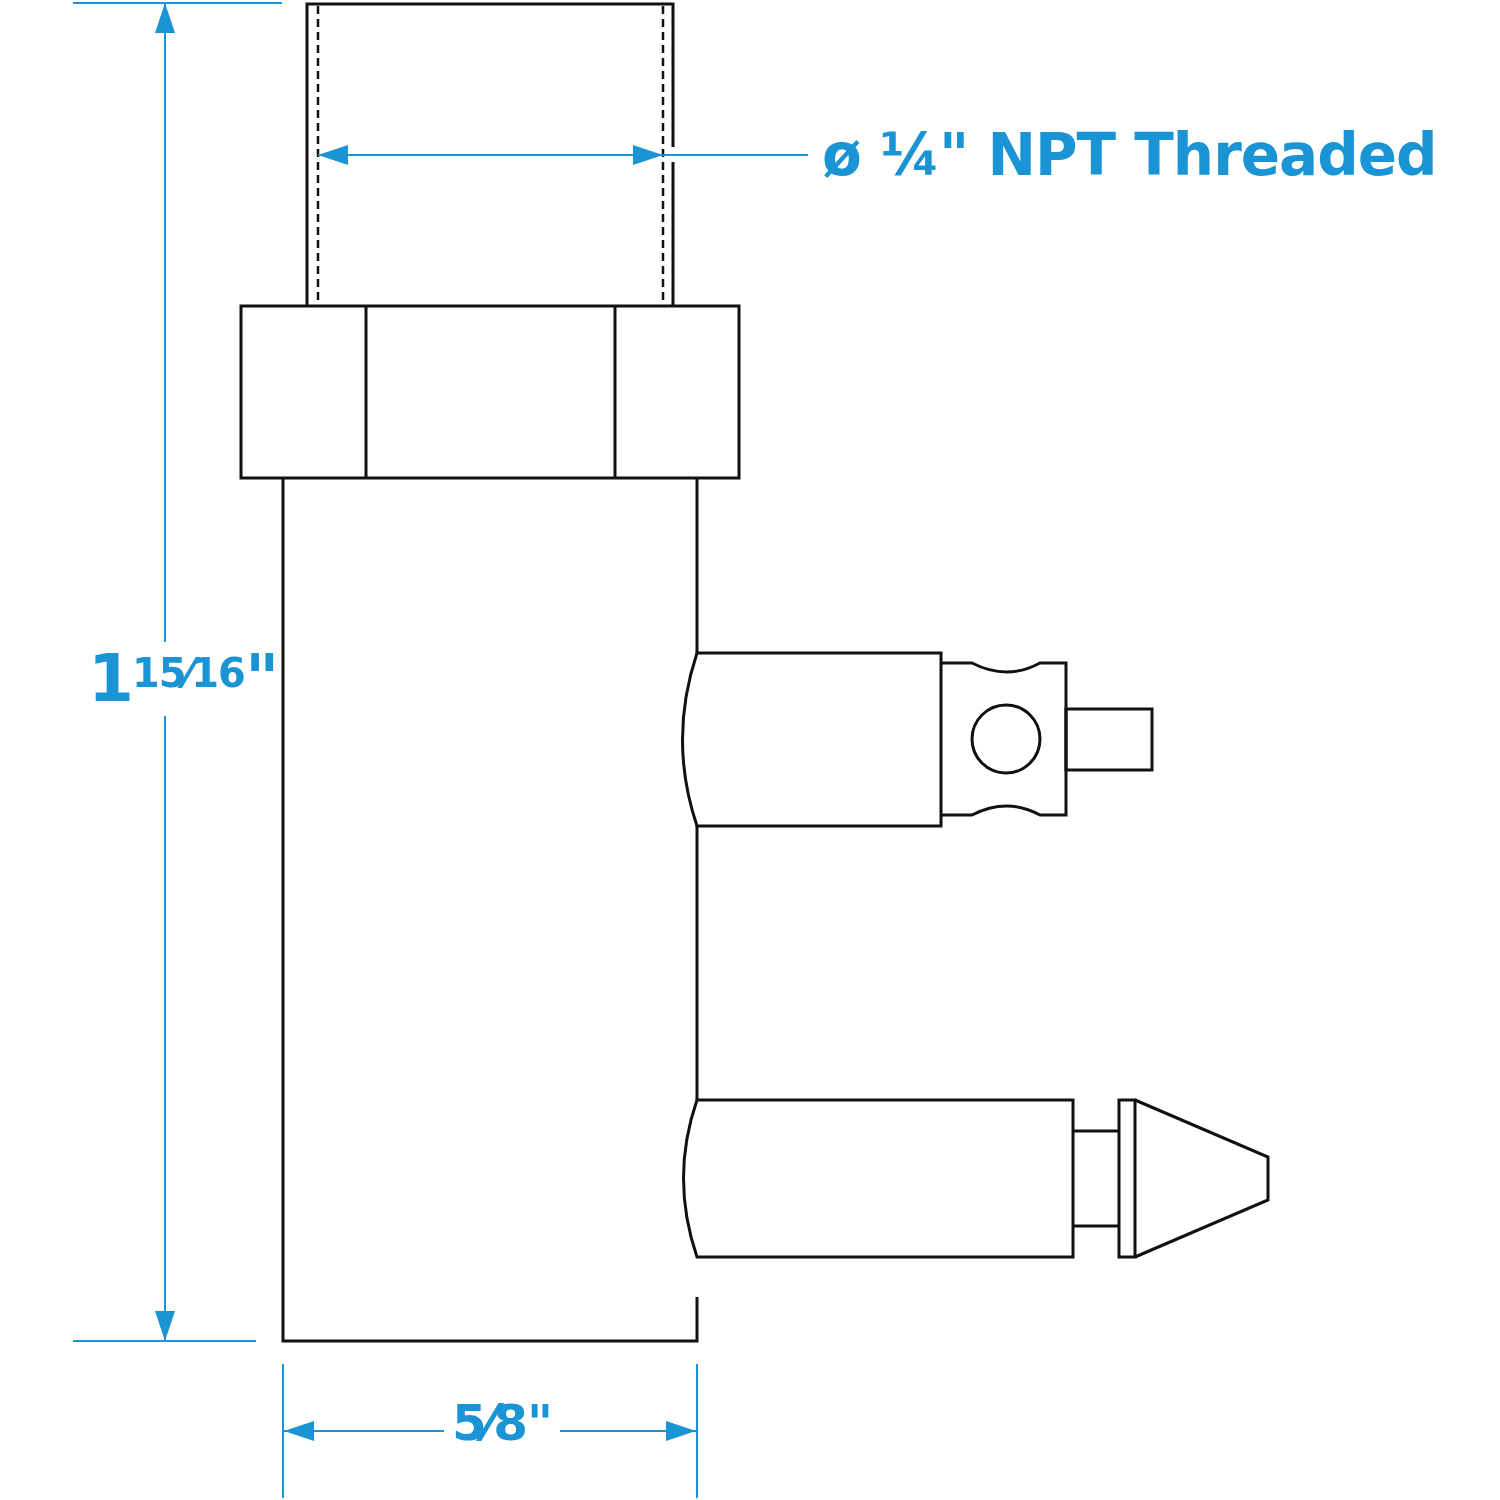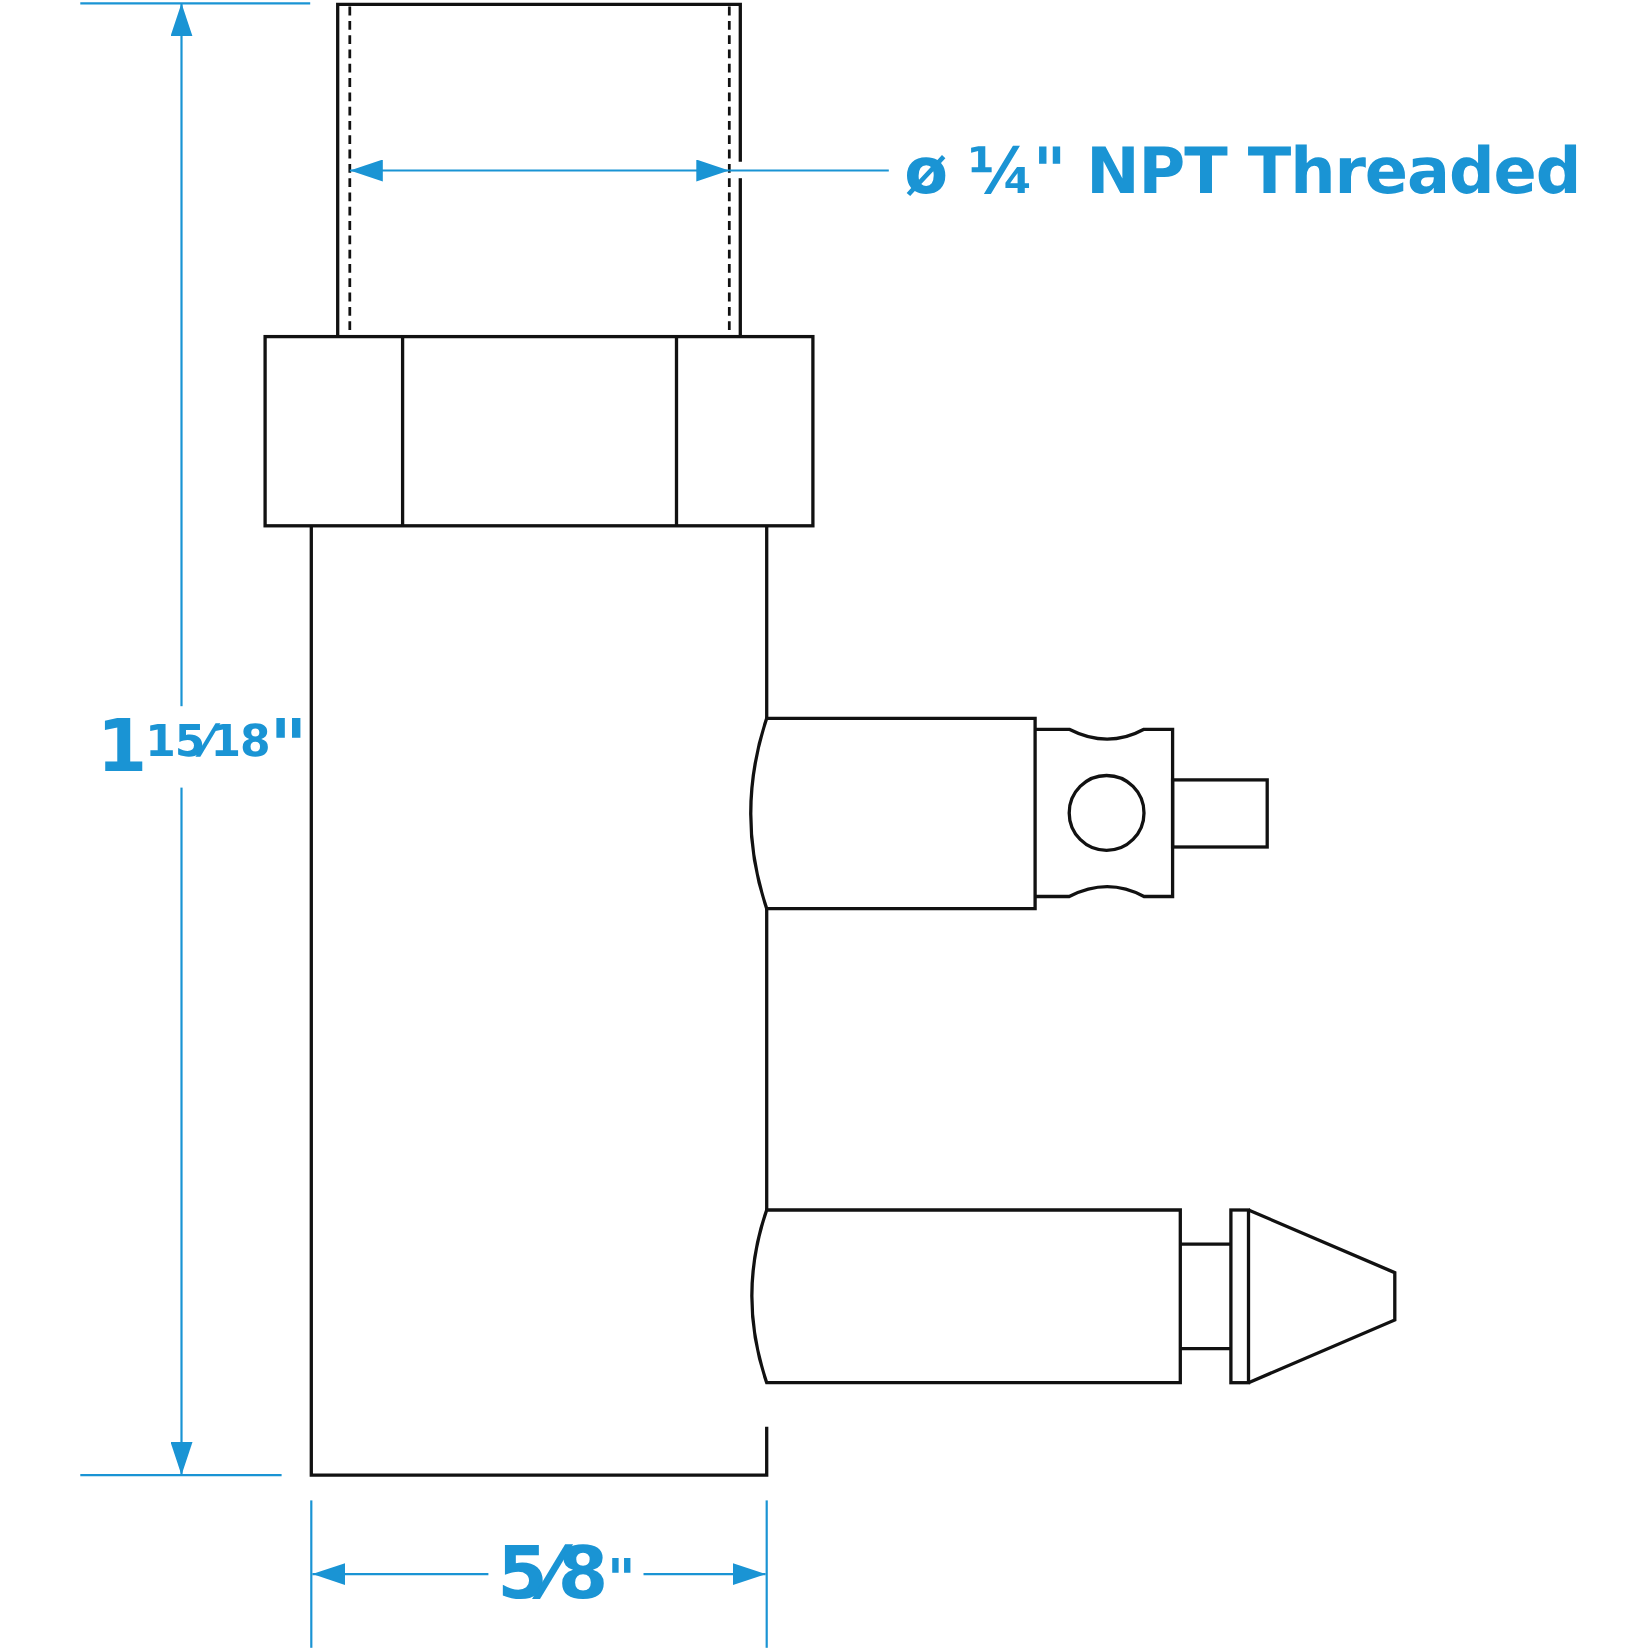"15⁄18" span.frac { text: 18 -> 16 }
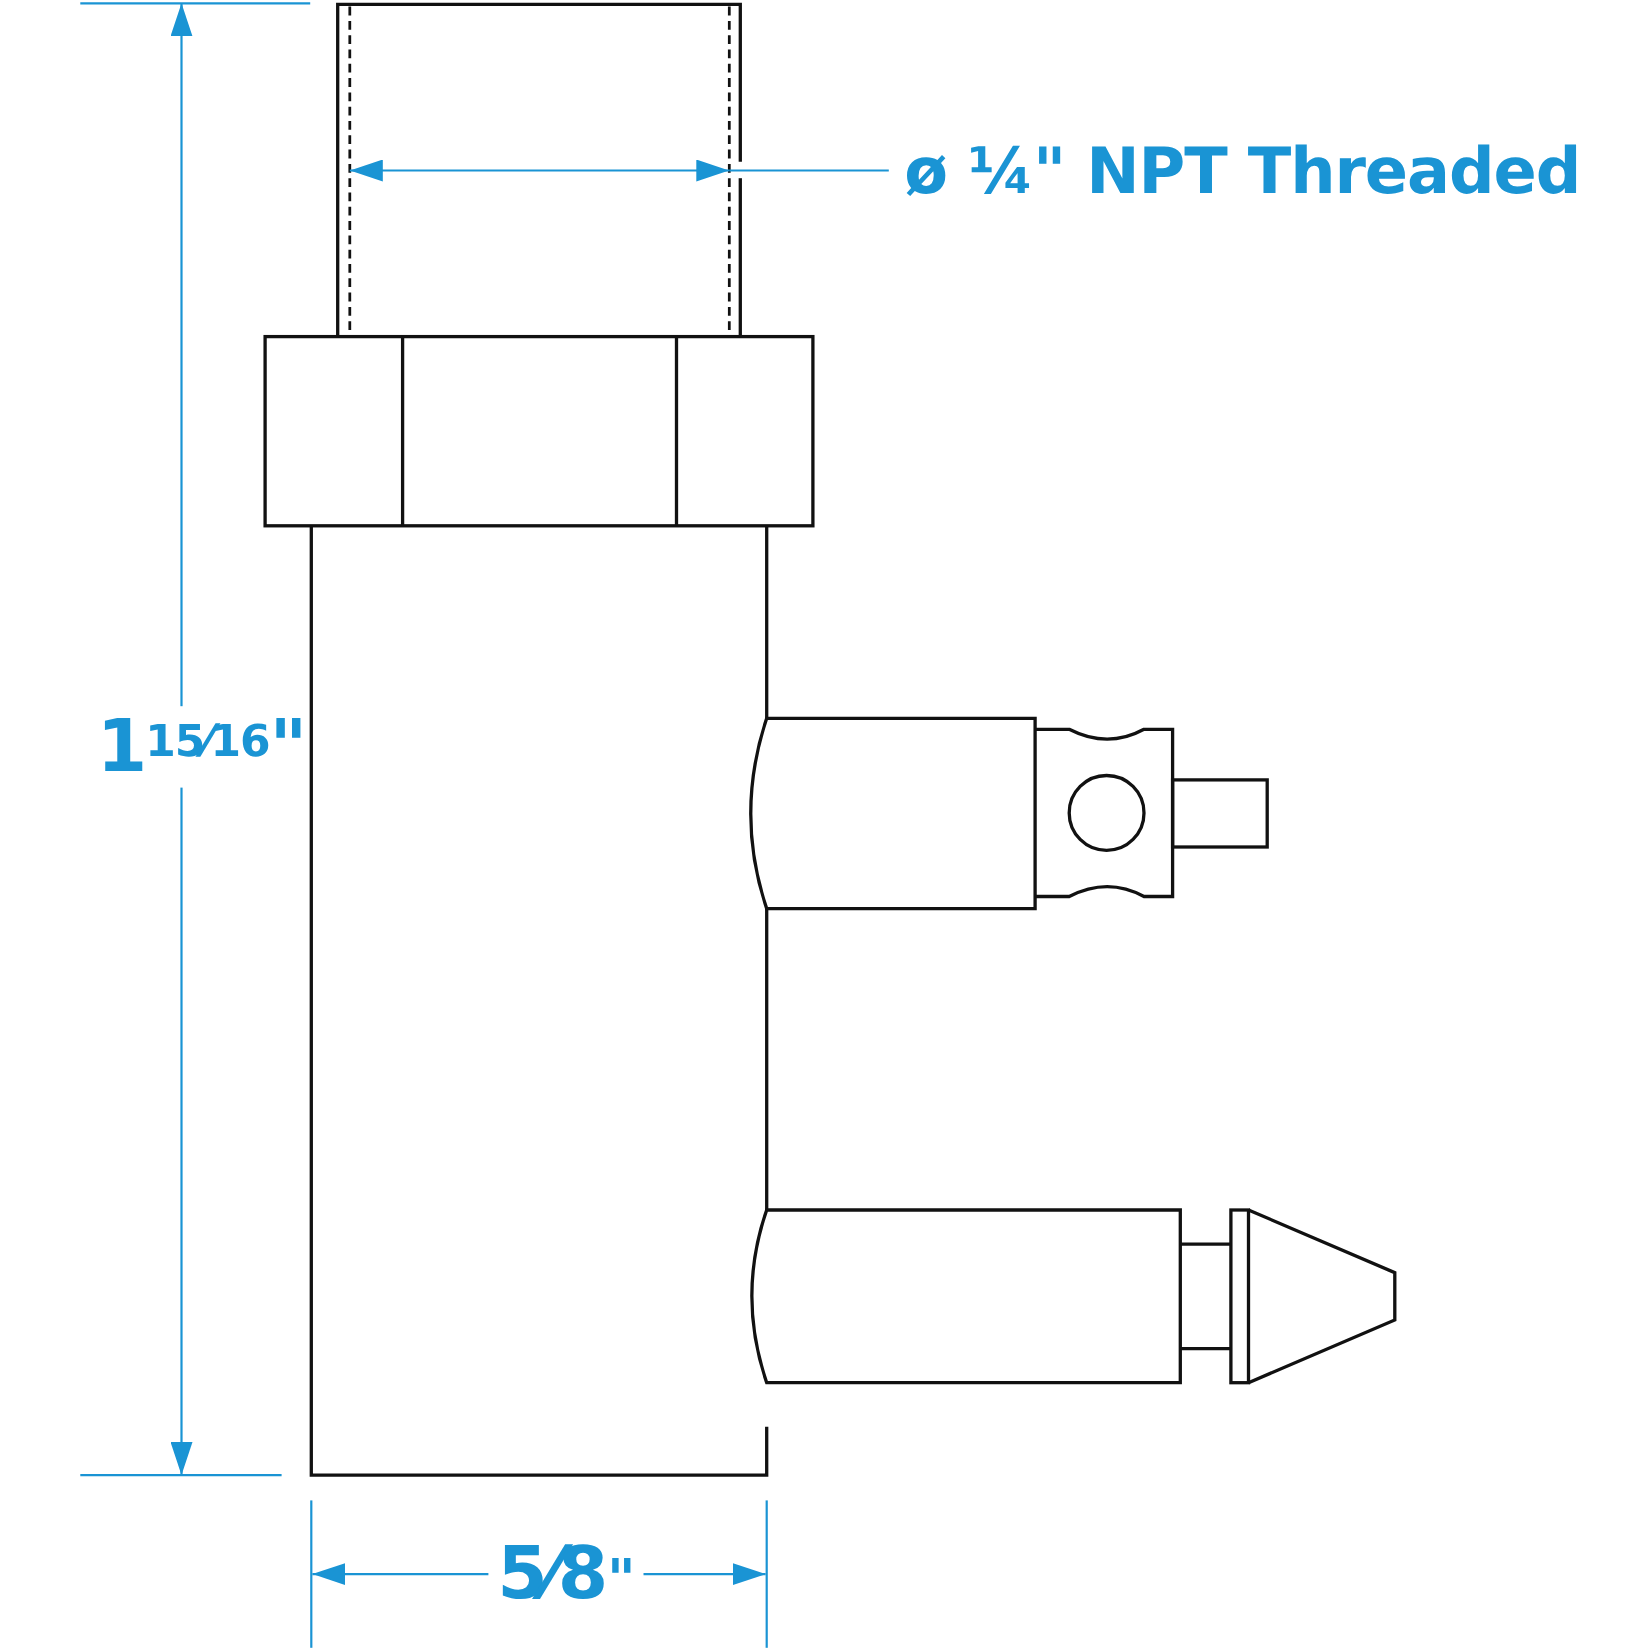"5⁄8" #label-width .frac { font-size: 66px -> 50px }
